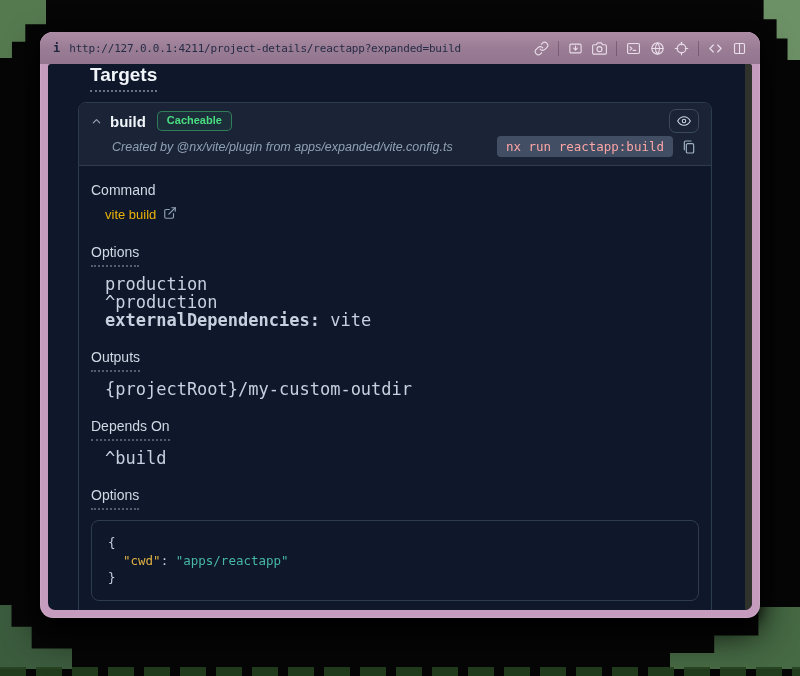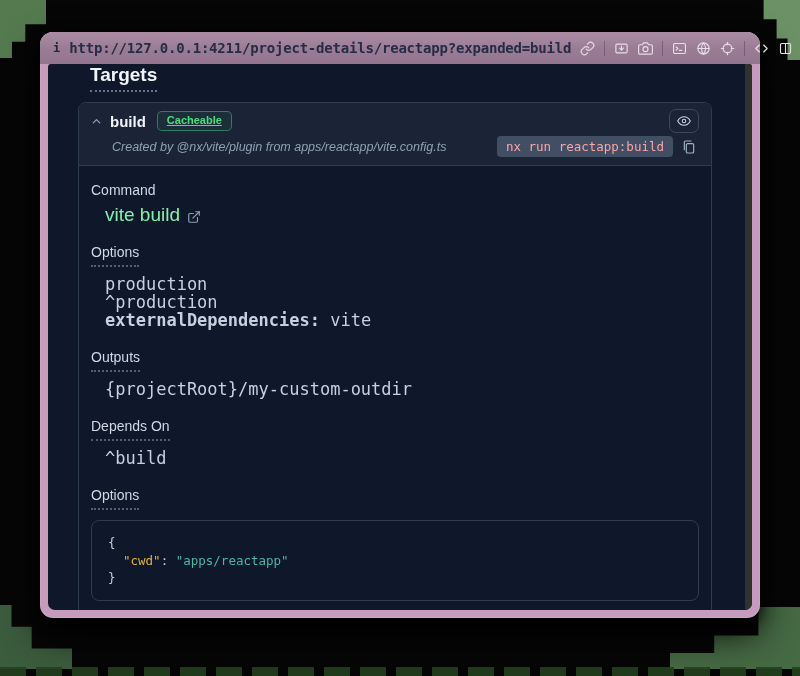"http://127.0.0.1:4211/project-details/re" .tb-url { font-size: 14px -> 11px; font-weight: bold -> none }
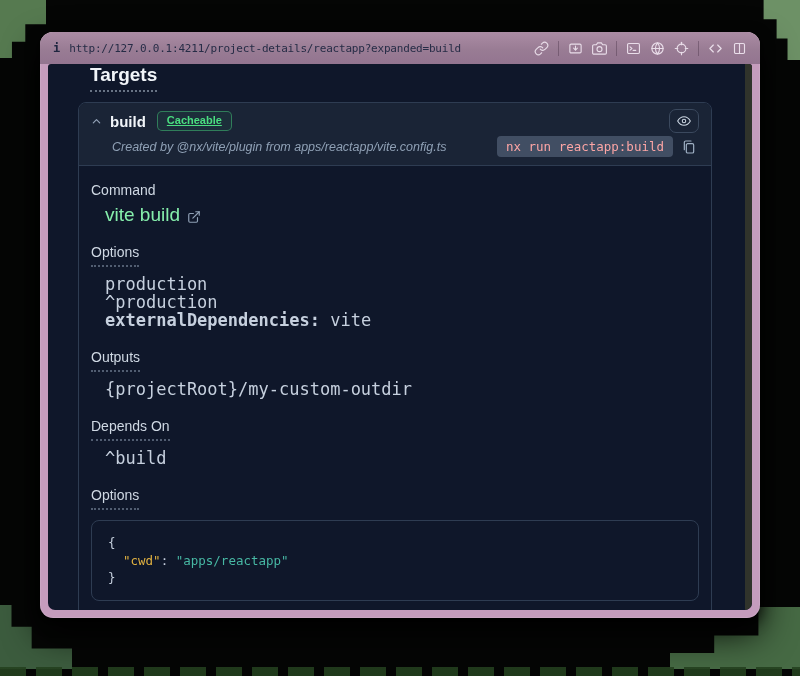"Cacheable" .badge { text-decoration: underline -> none }
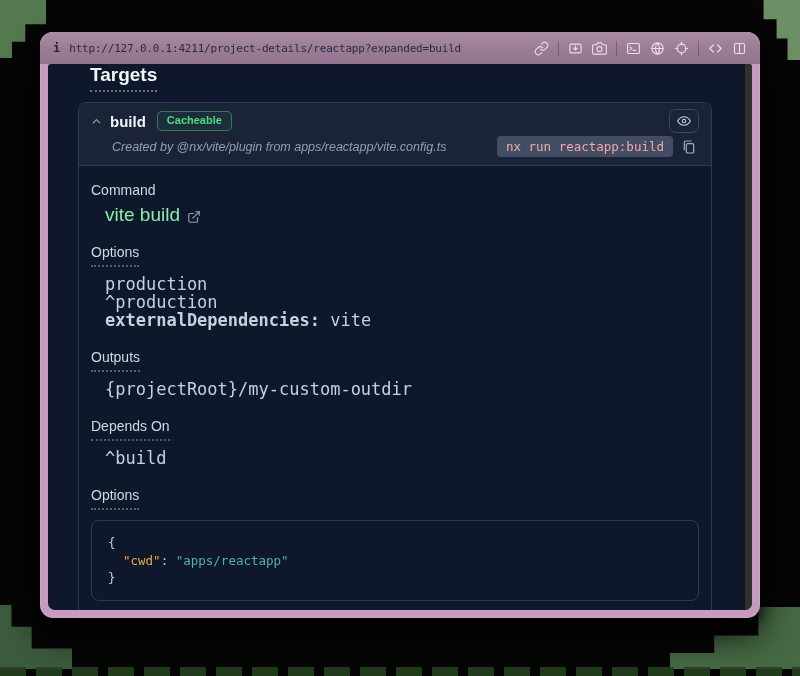"Created by @nx/vite/plugin from" span.created { text: apps/reactapp/vite.config.ts -> apps/expanded/vite.config.ts }
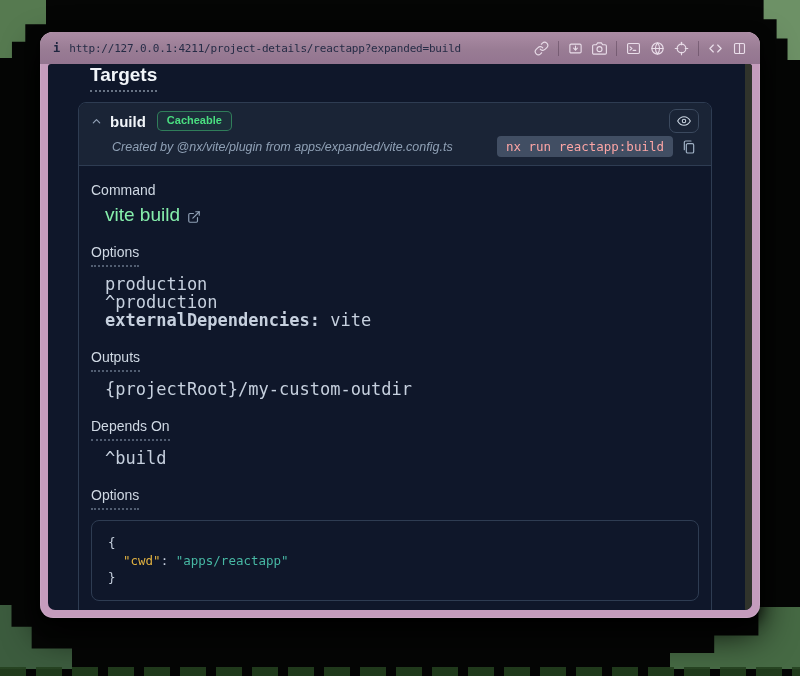"vite build" .cmd-line { align-items: flex-end -> flex-start; color: #86efac -> #eab308; font-size: 19px -> 13px }
